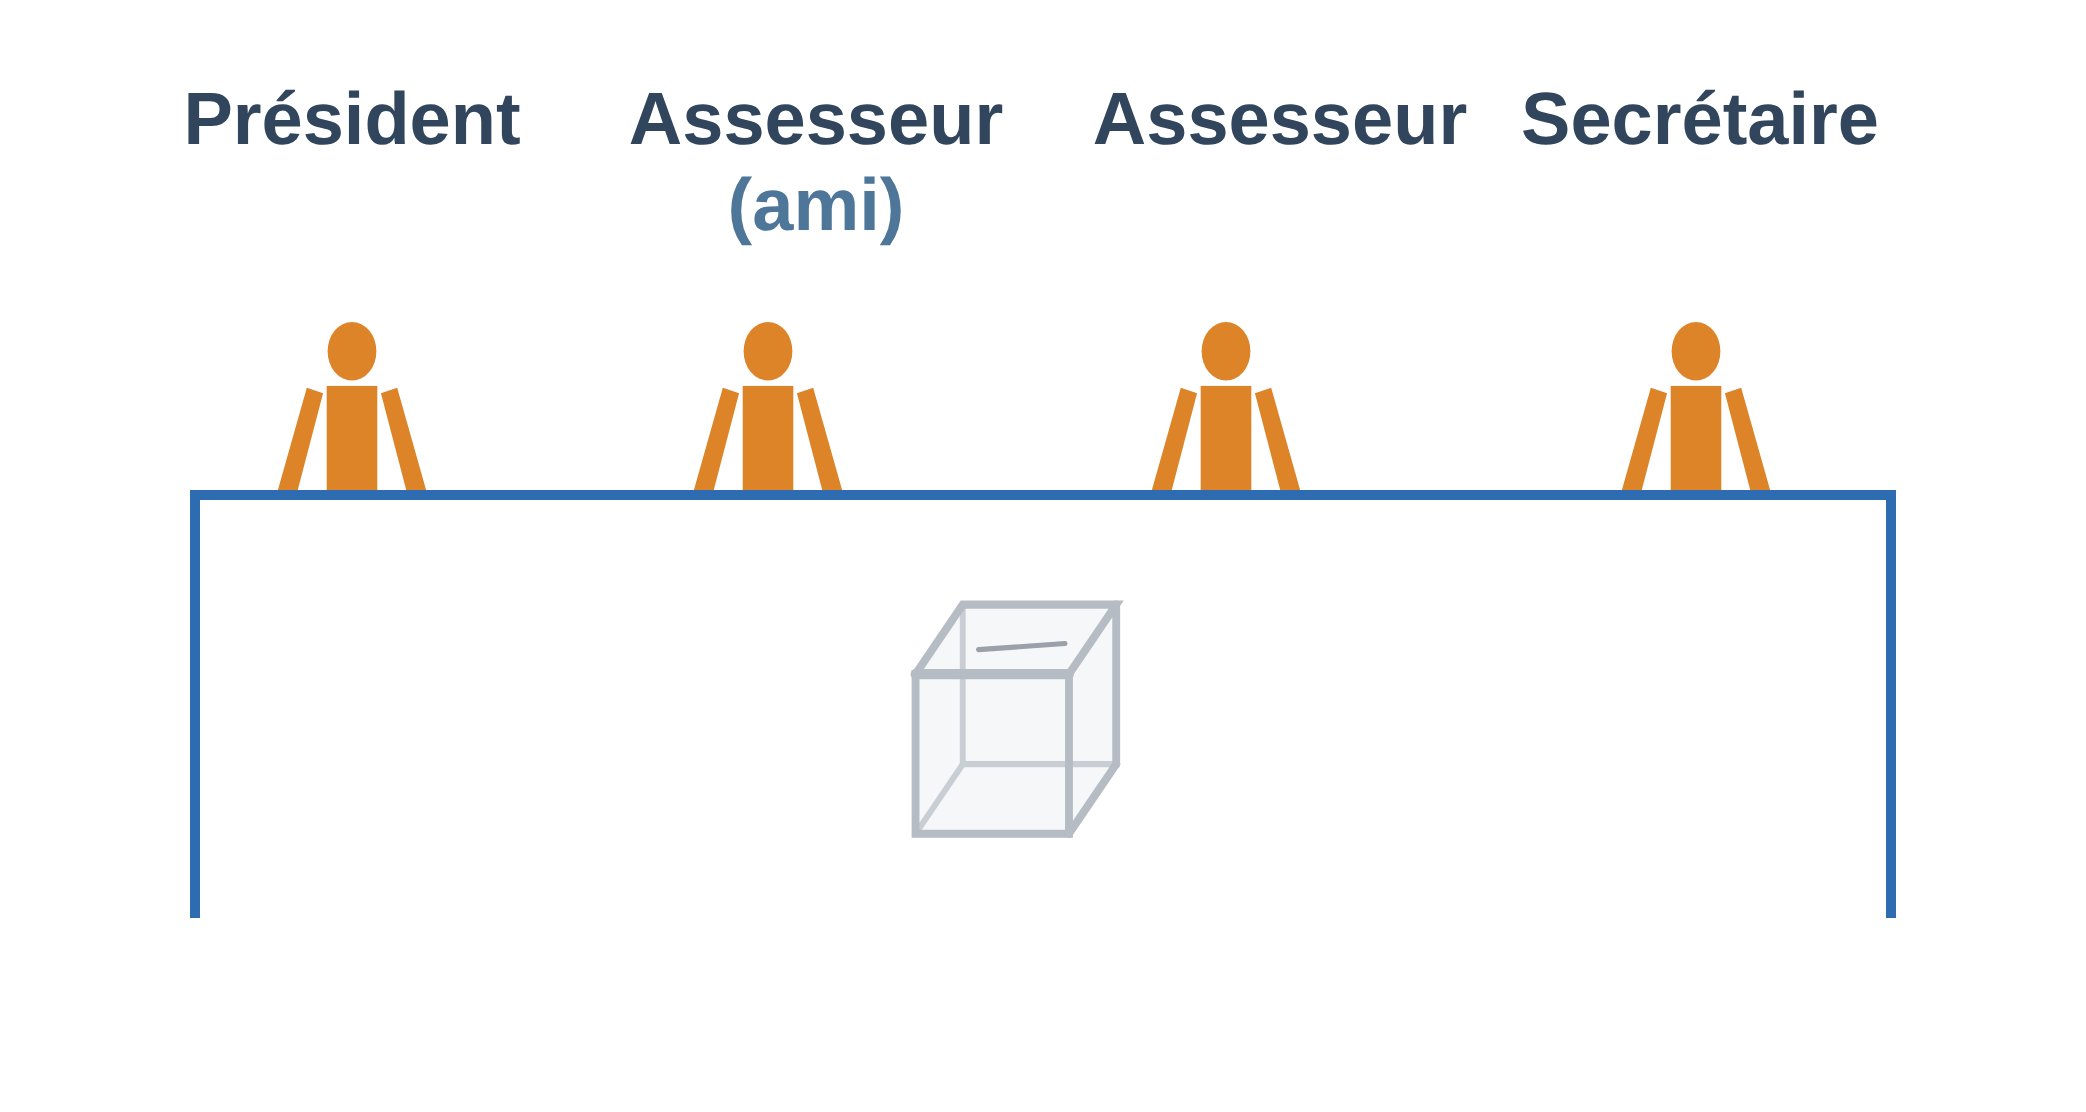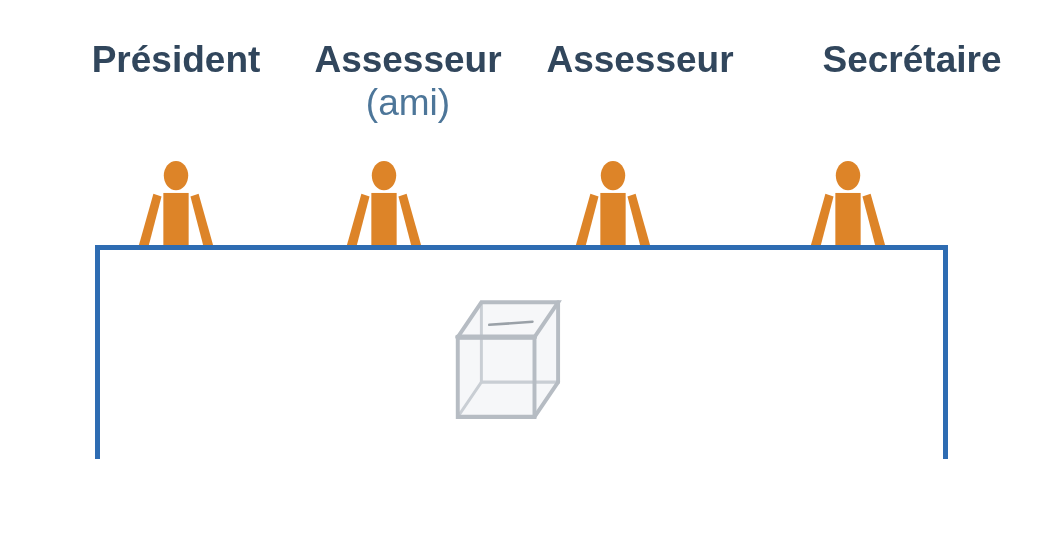"Secrétaire" div.role-label { left: 912px -> 850px }
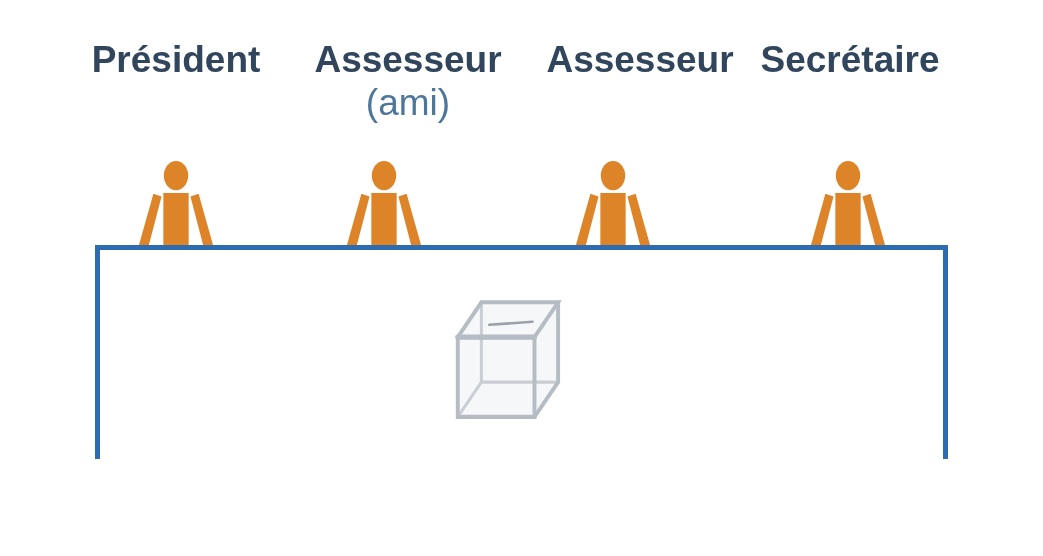"(ami)" .role-subtitle { font-weight: 400 -> 700 }
